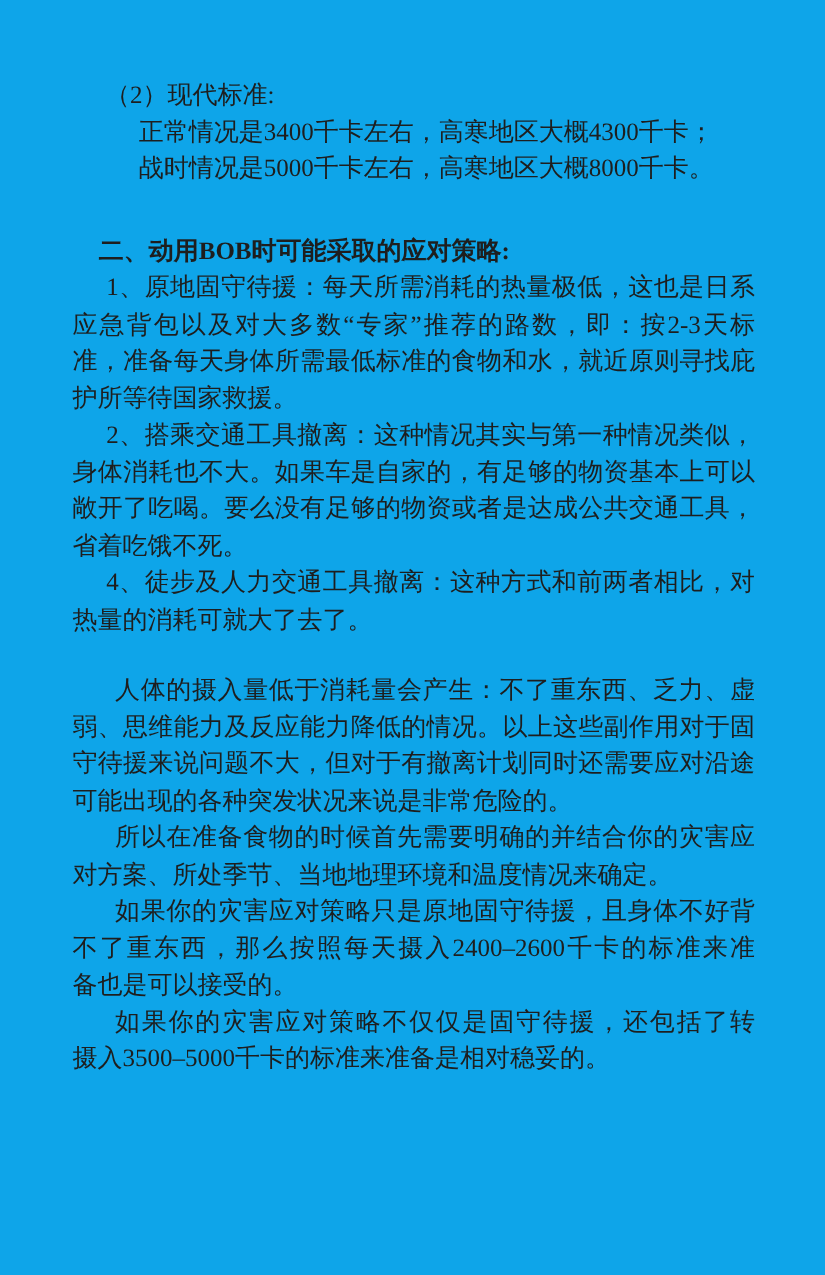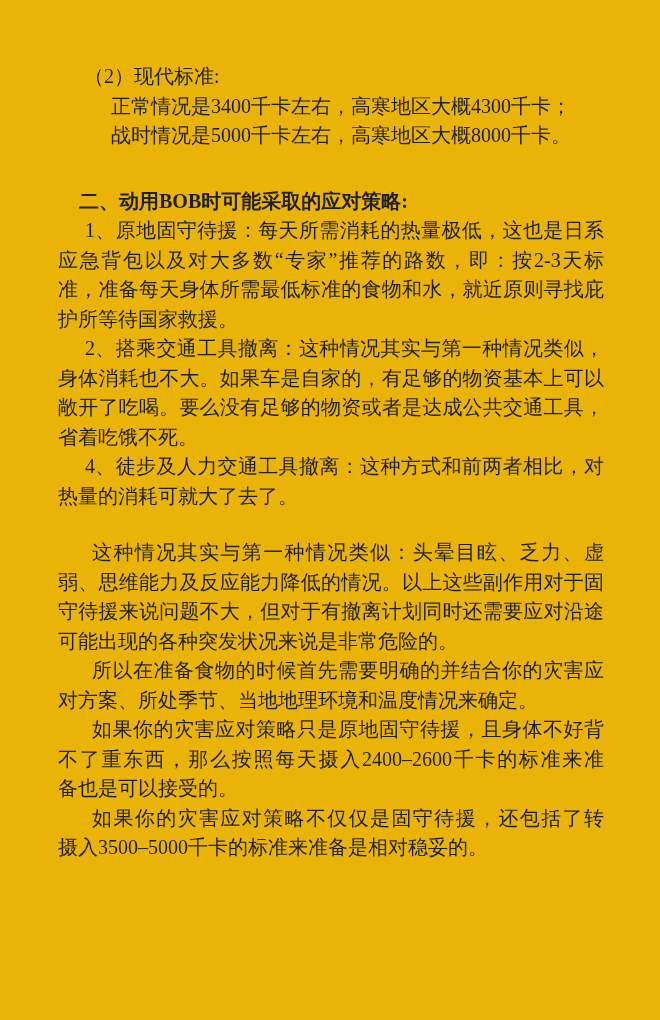"（2）现代标准:" .page { background: #eab308 -> #0ea5e9 }
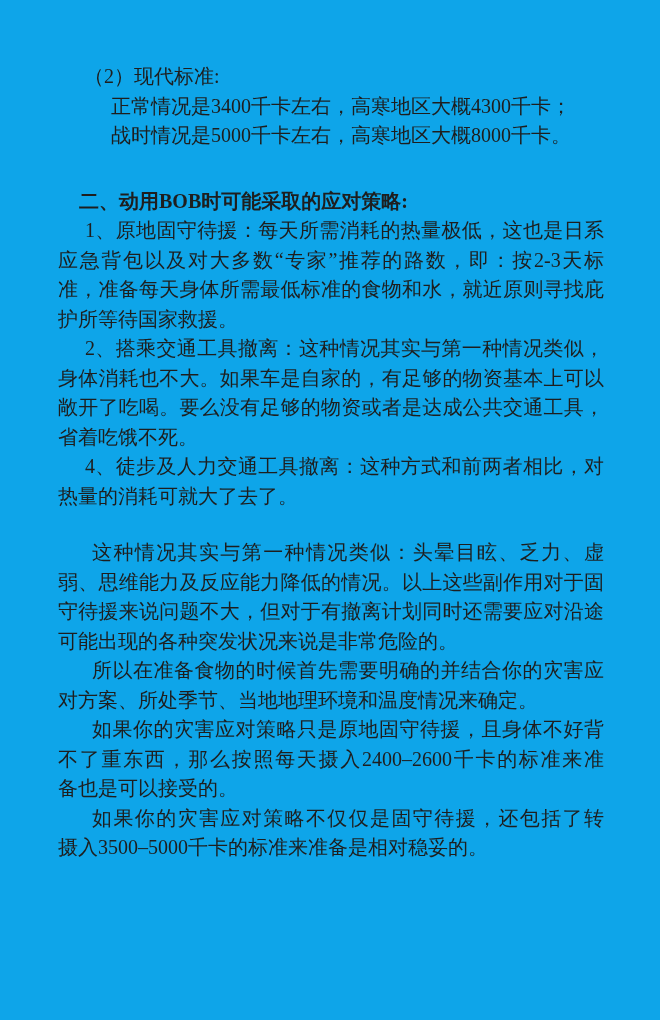"这种情况其实与第一种情况类似：头晕目眩、乏力、虚" div.line { text: 这种情况其实与第一种情况类似：头晕目眩 -> 人体的摄入量低于消耗量会产生：不了重东西 }
